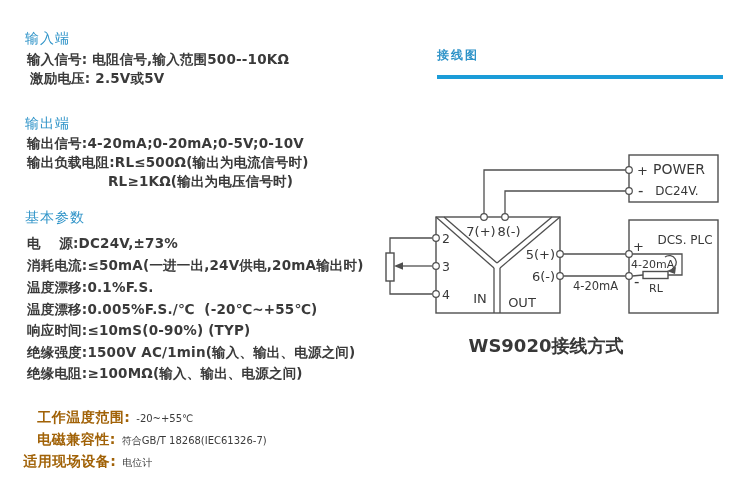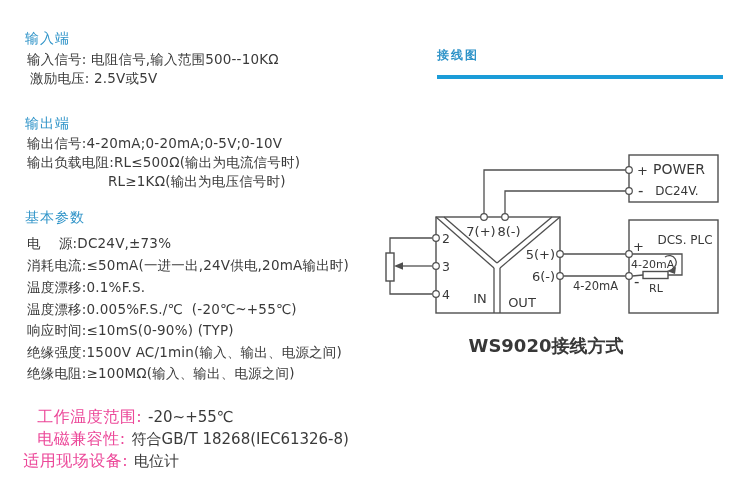"输入信号: 电阻信号,输入范围500--10KΩ" .spec-line { font-weight: none -> bold }
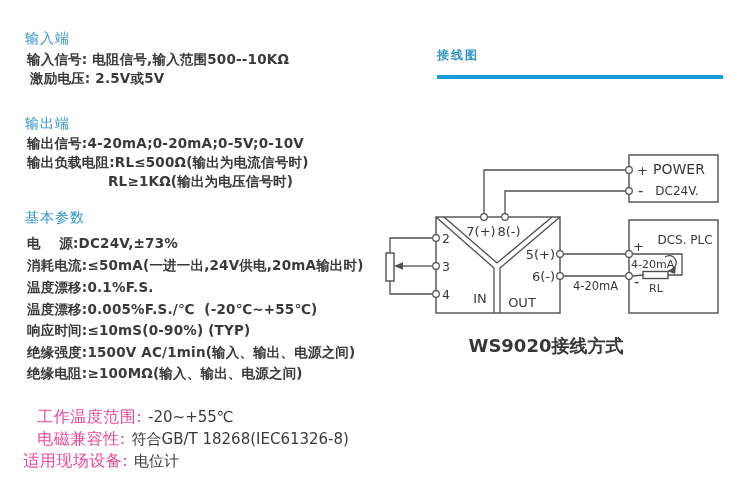"工作温度范围:" .spec-inline .lbl { color: #ec4899 -> #a16207; font-size: 16px -> 14px; font-weight: normal -> bold }
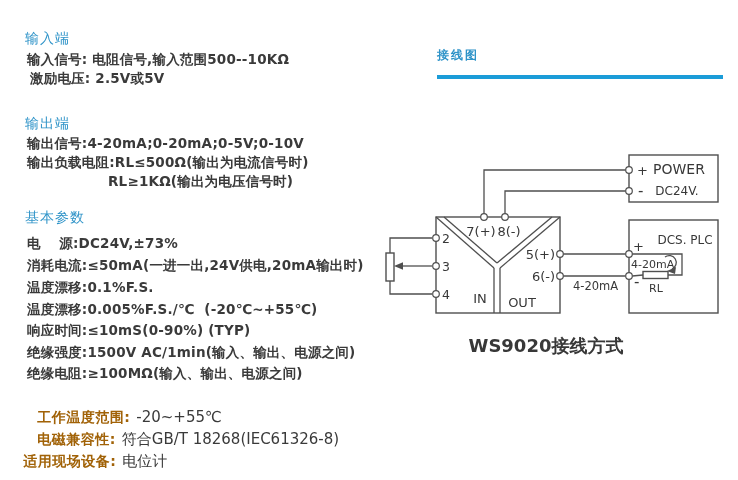"-20~+55℃" .spec-inline .val { font-size: 15px -> 10px }
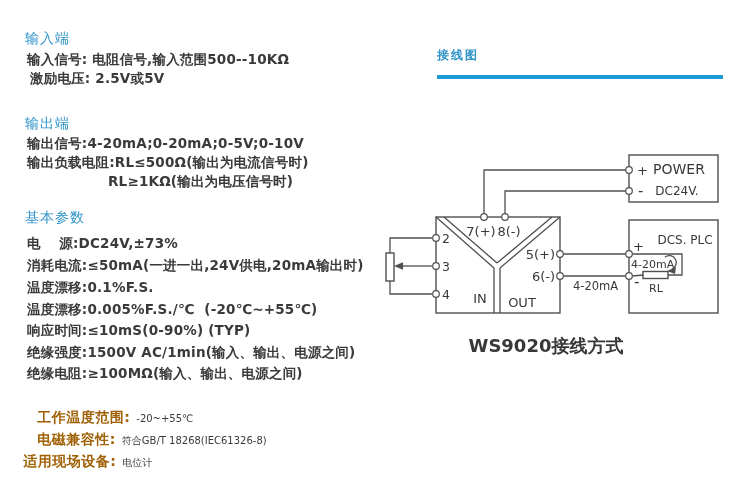"符合GB/T 18268(IEC61326-8)" span.val { text: IEC61326-8 -> IEC61326-7 }
